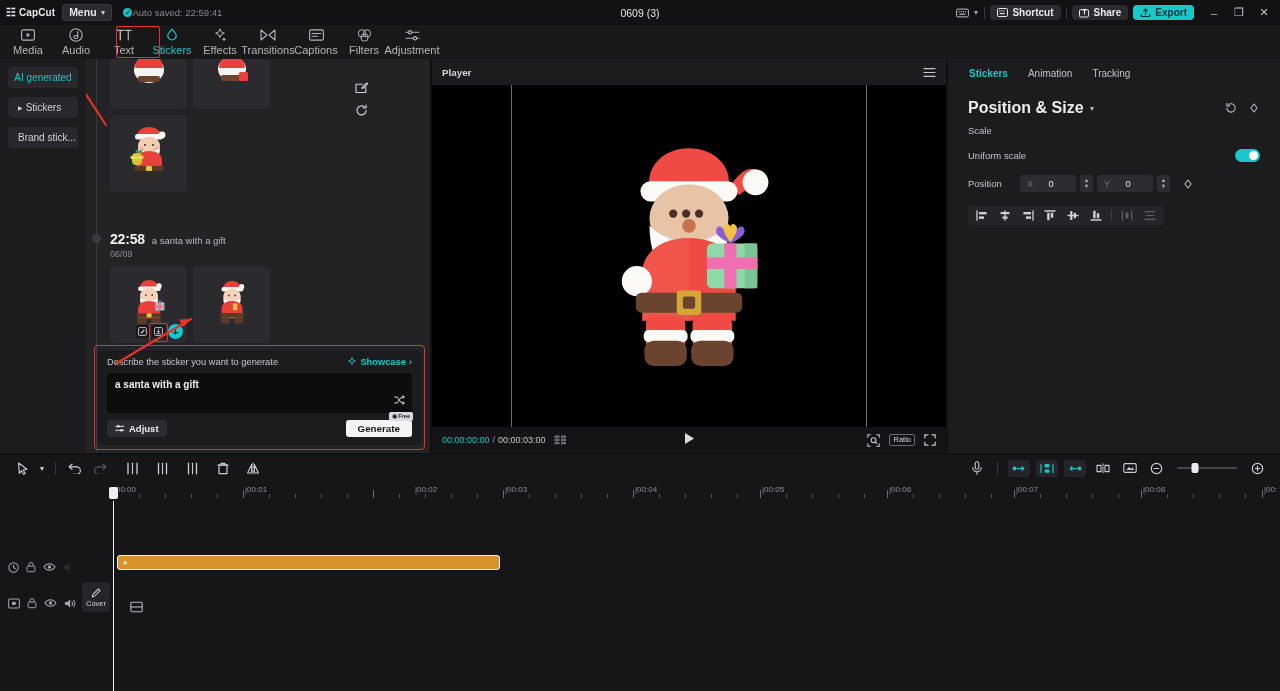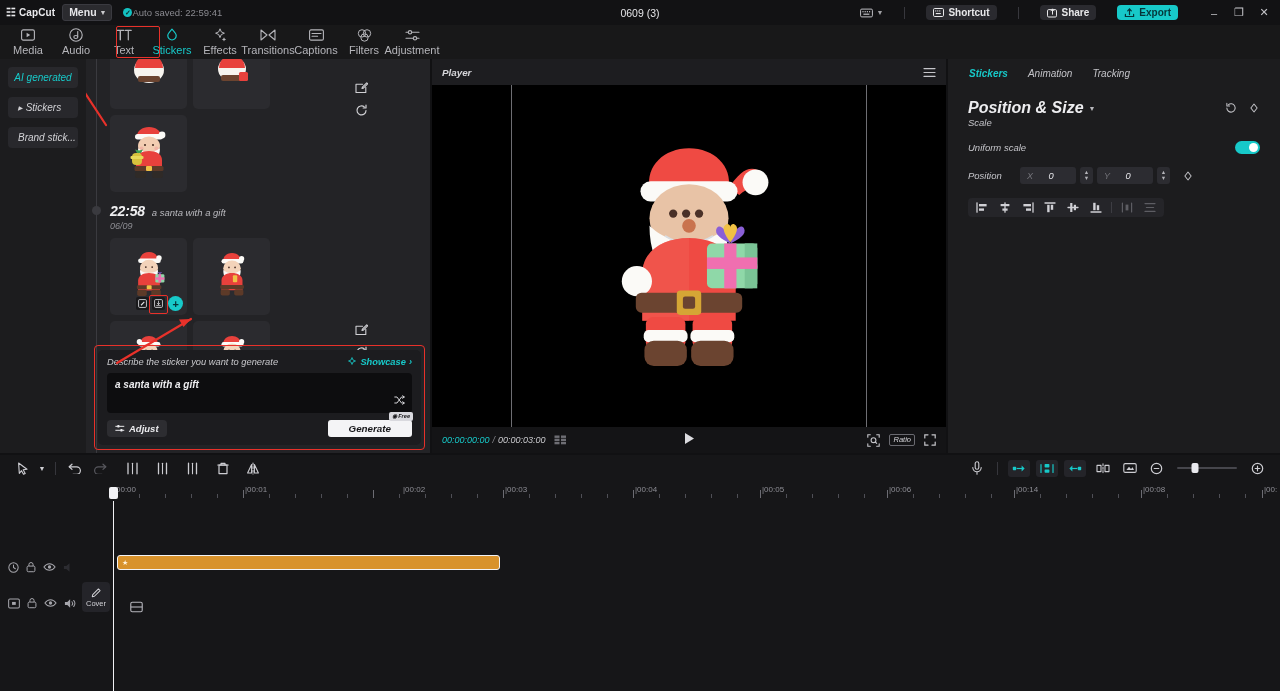"Shortcut" .tb-right { gap: 21px -> 5px }
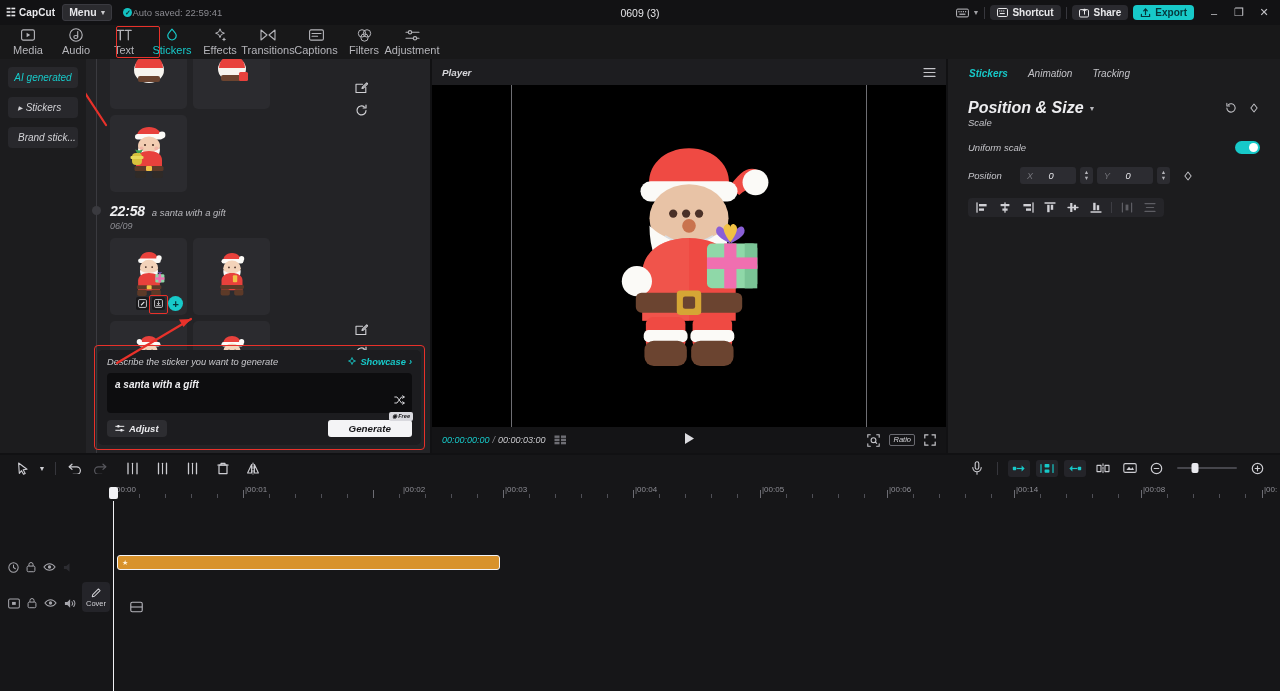"AI generated" .bodyrow { font-style: italic -> none }
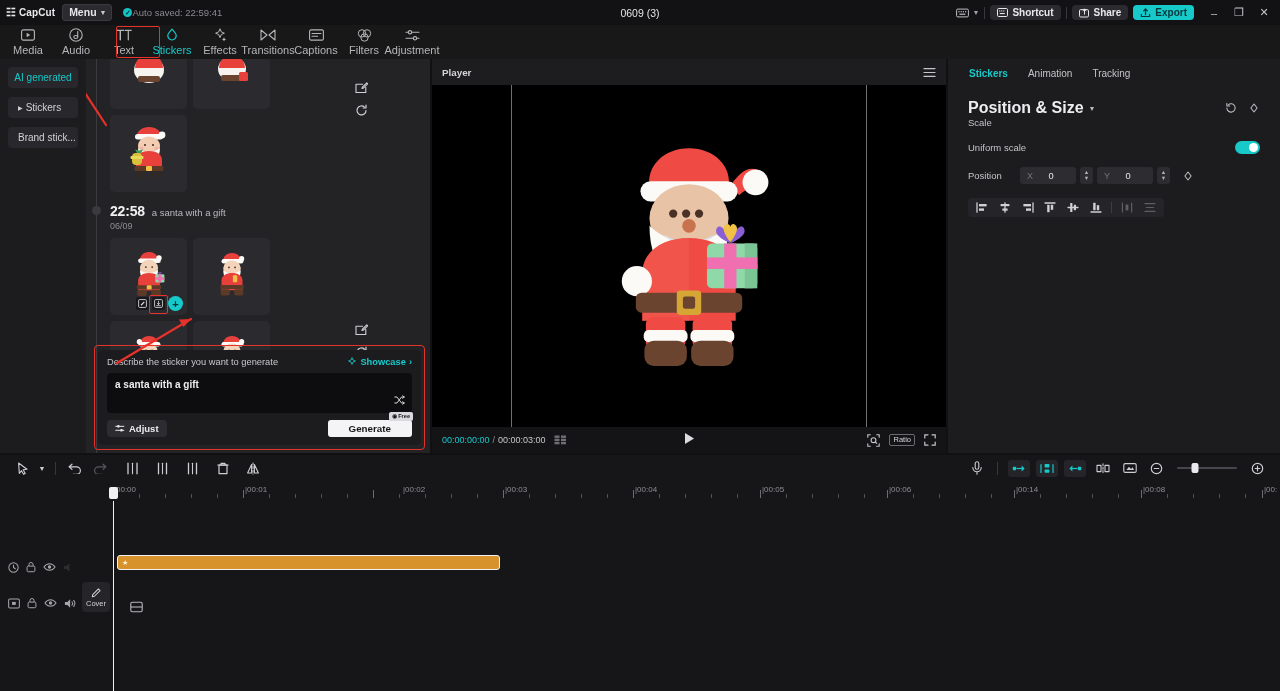"Scale" .scale-row { margin-top: 0 -> 8px }
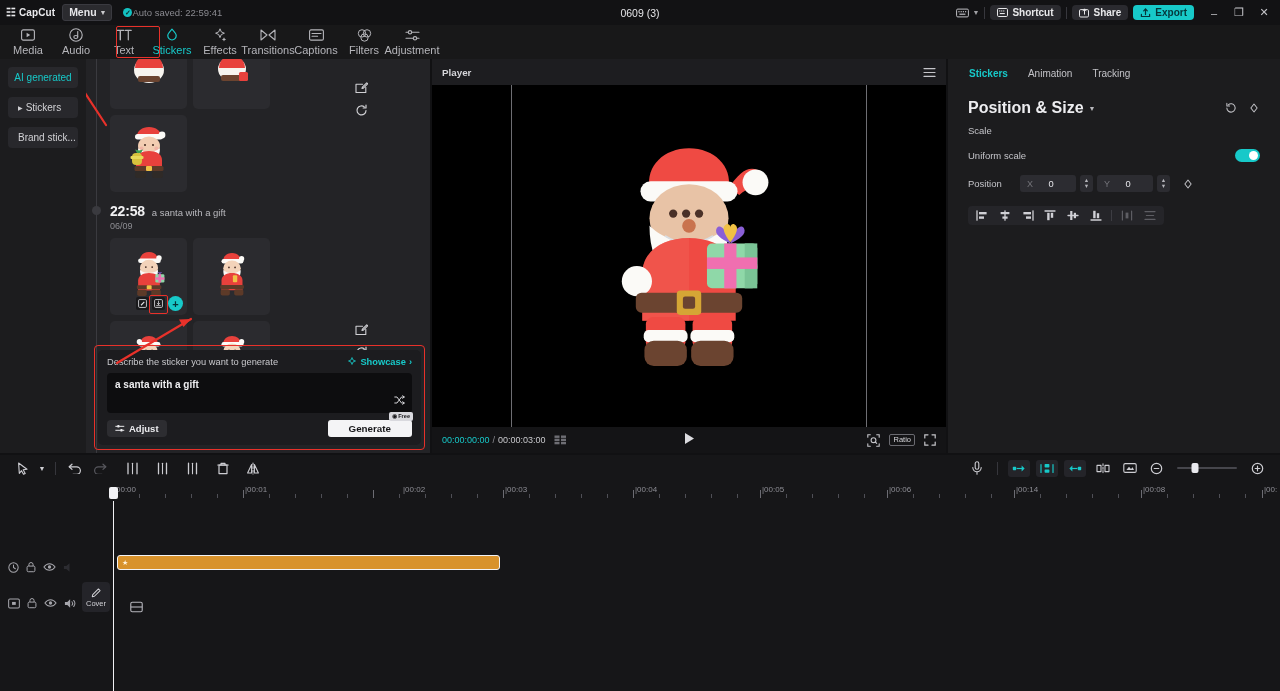"22:58" div.batch { margin-top: 8px -> 36px }
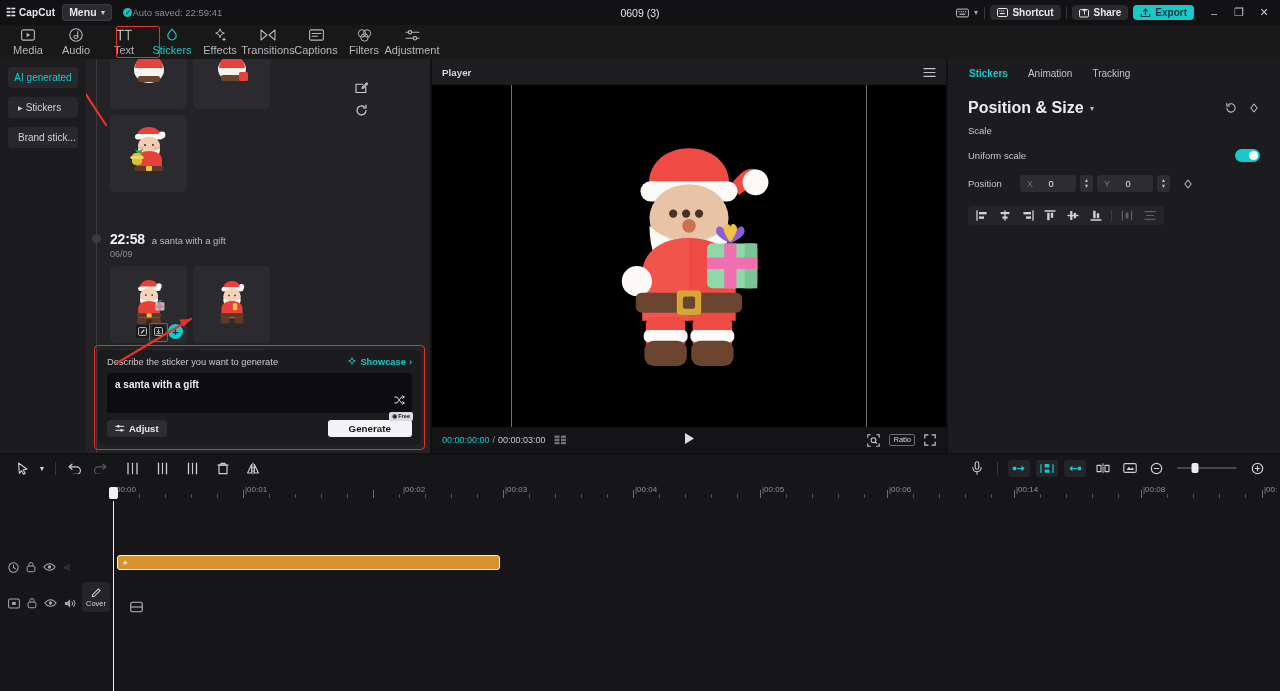"Generate" .gen-btn { padding: 3px 21px -> 3px 12px }
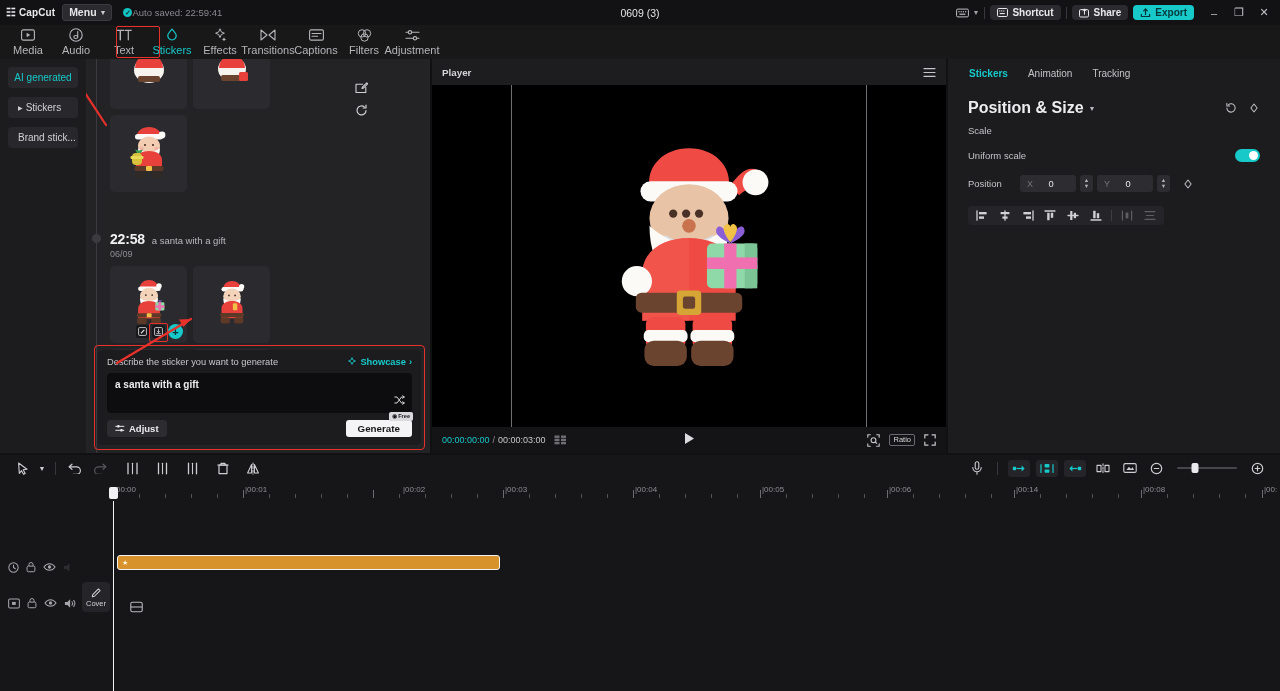"|00:02" div.ruler-lbl { left: 363px -> 375px }
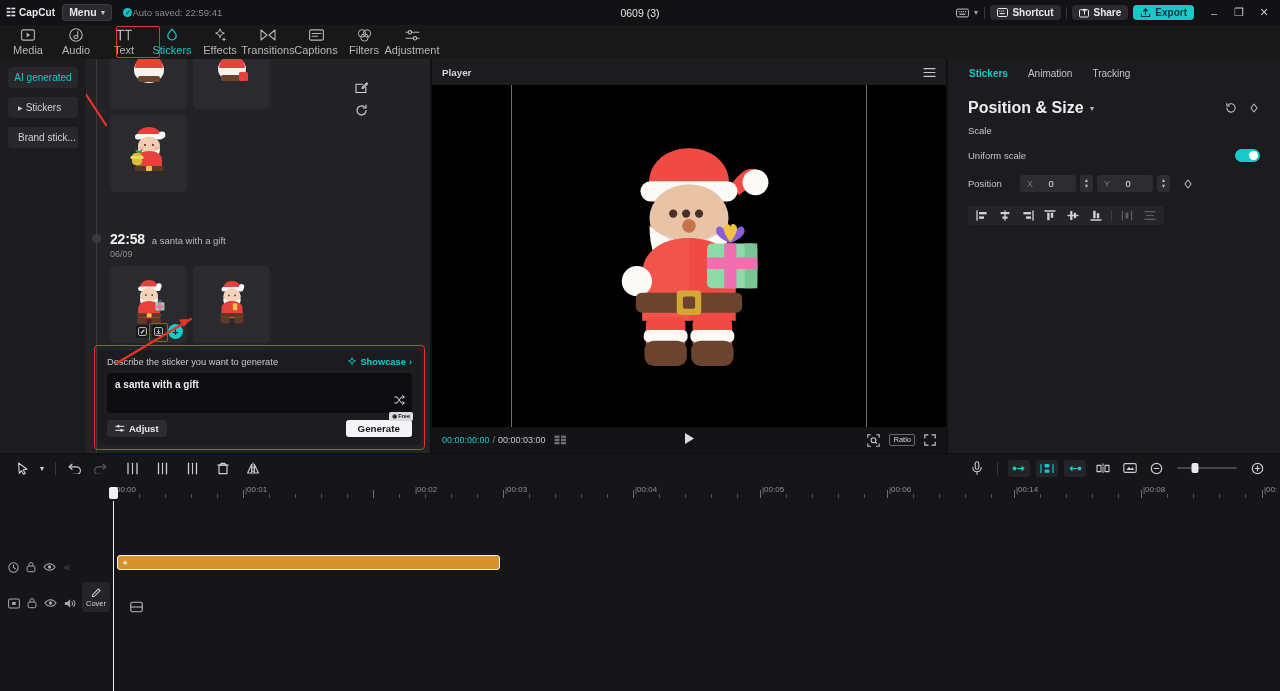"|00:14" div.ruler-lbl { text: 00:14 -> 00:07 }
